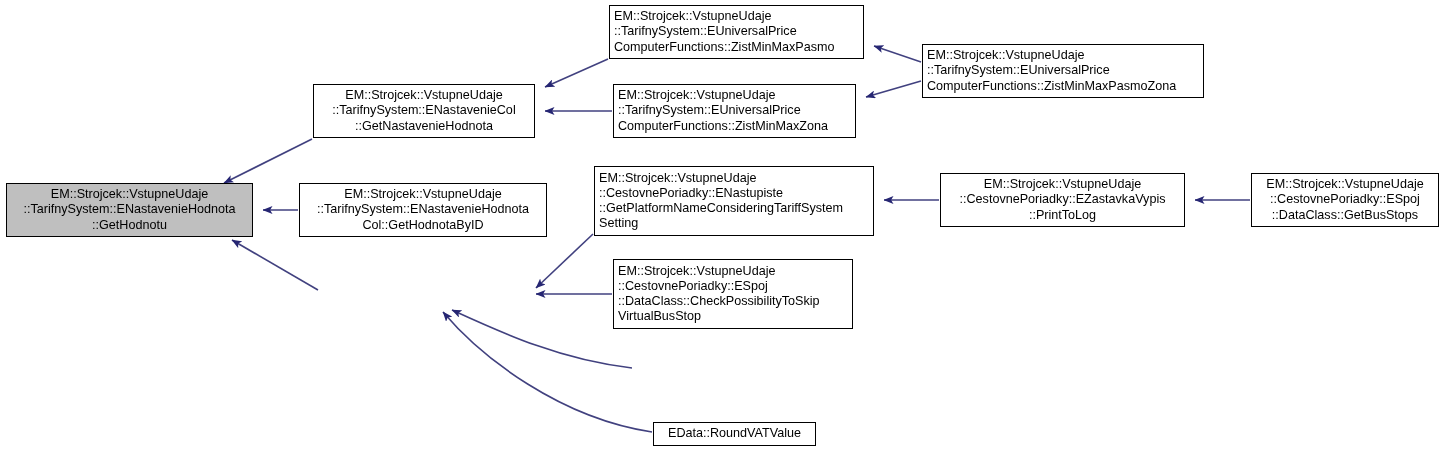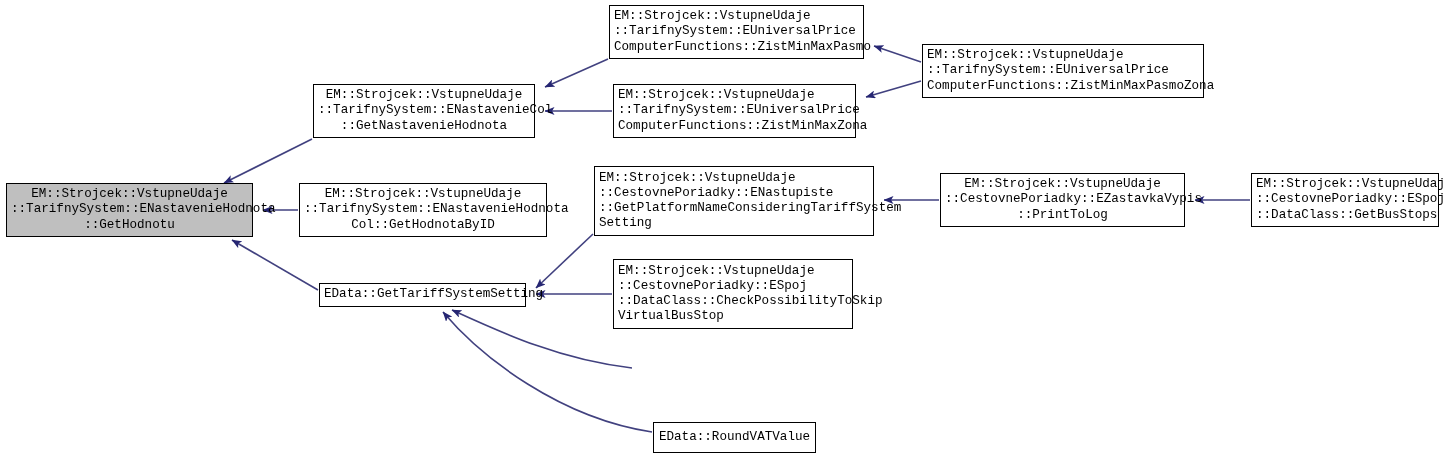"EM::Strojcek::VstupneUdaje" .node { font-family: Liberation Mono, monospace -> none }
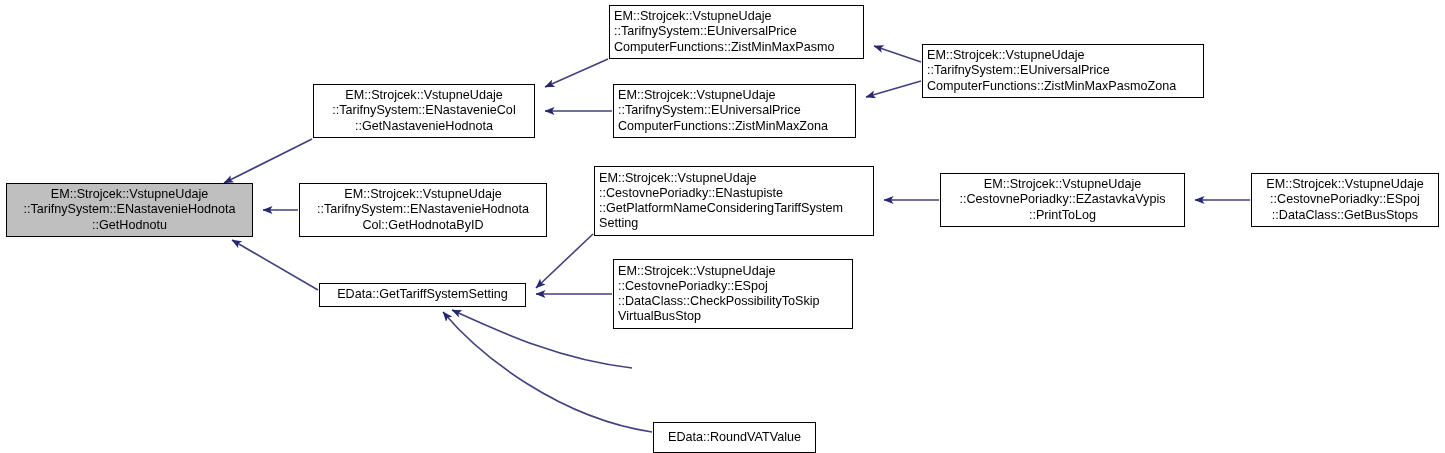"EData::GetTariffSystemSetting" div.node { html: <div>EData::GetTariffSystemSetting</div> -> none }
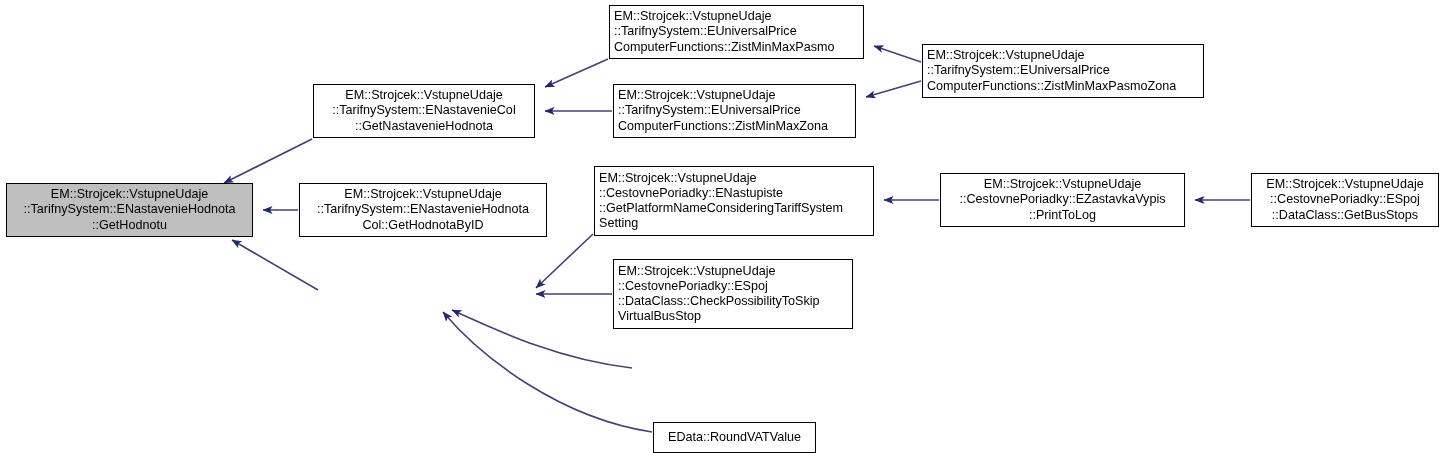"EData::RoundVATValue" div.node { height: 31px -> 24px }
